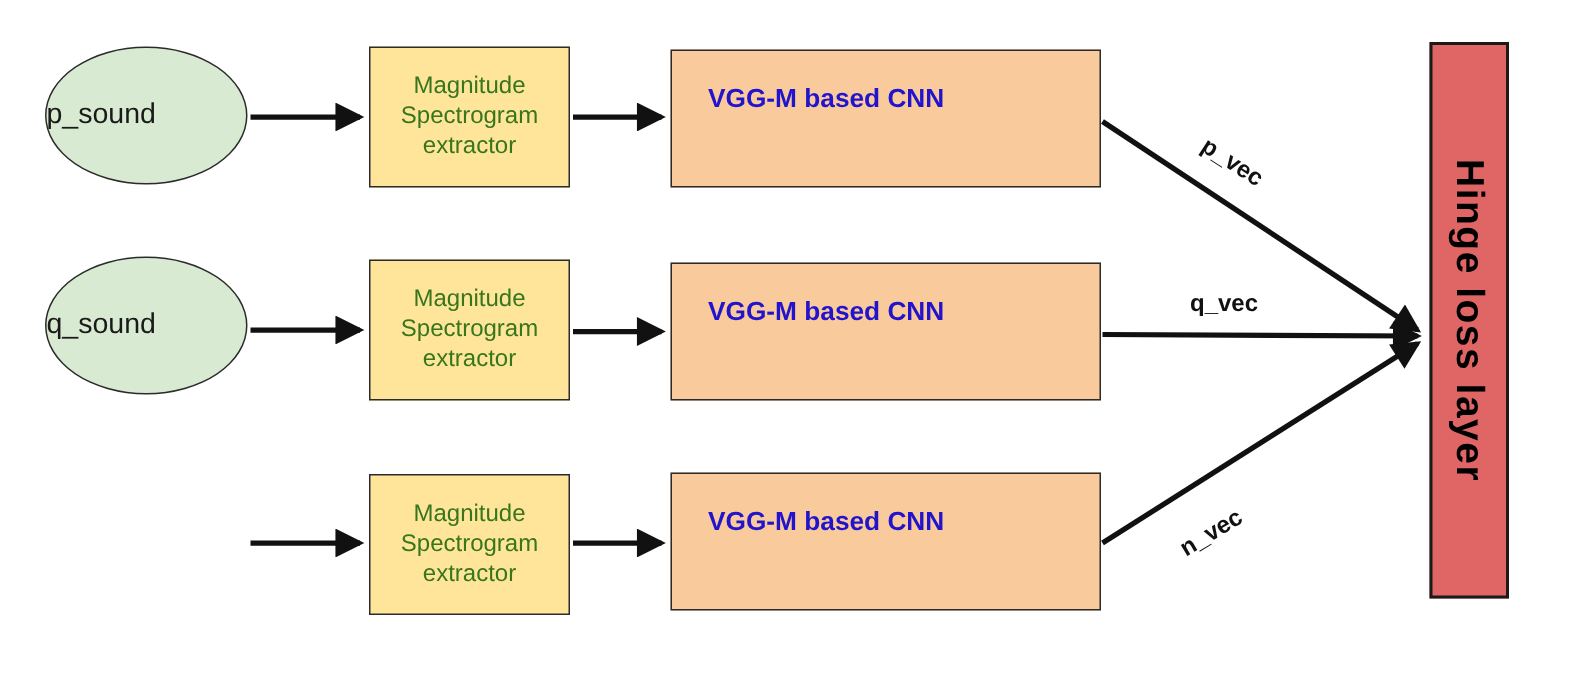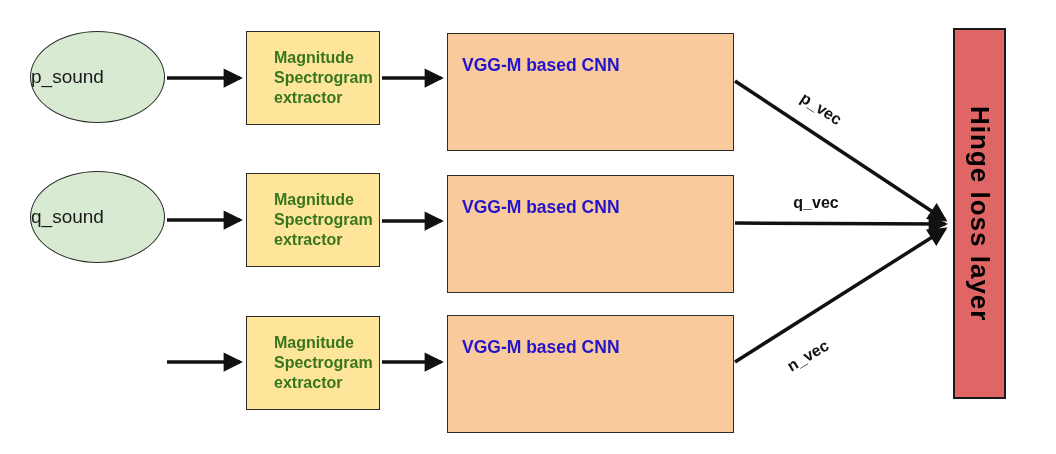"Magnitude" .extractor { font-weight: bold -> normal; padding-left: 27px -> 0; text-align: none -> center }
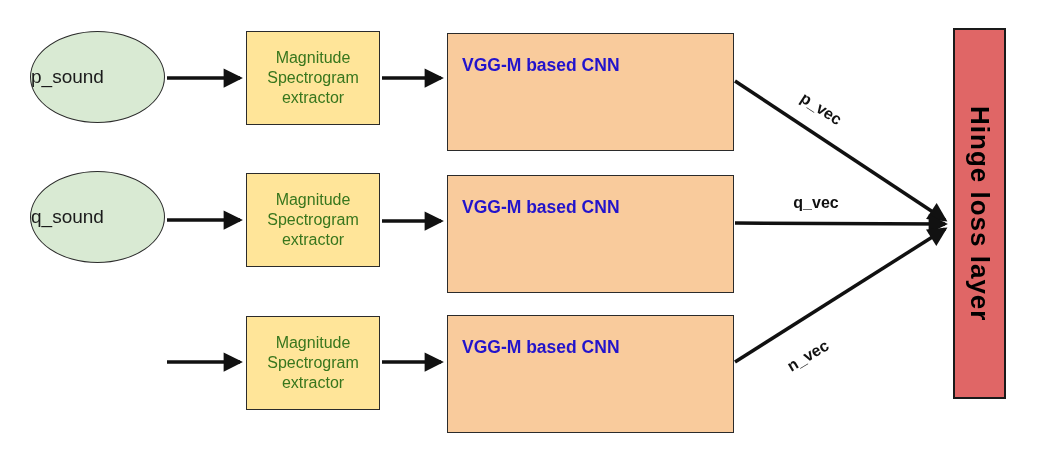"VGG-M based CNN" .cnn { height: 118px -> 92px; padding: 21px 0 0 14px -> 21px 0 0 24px }
